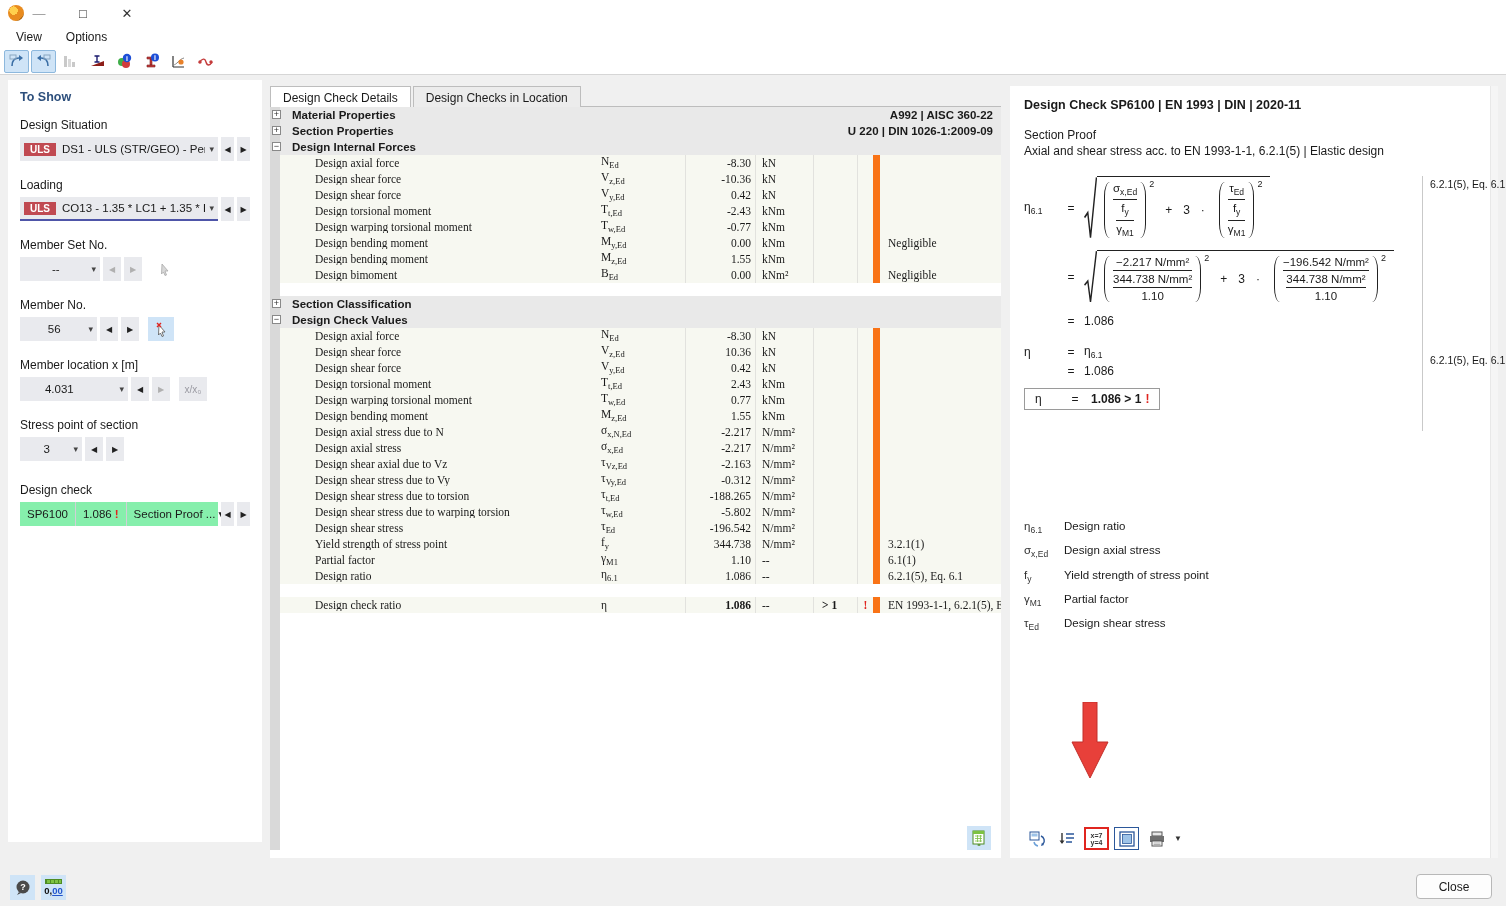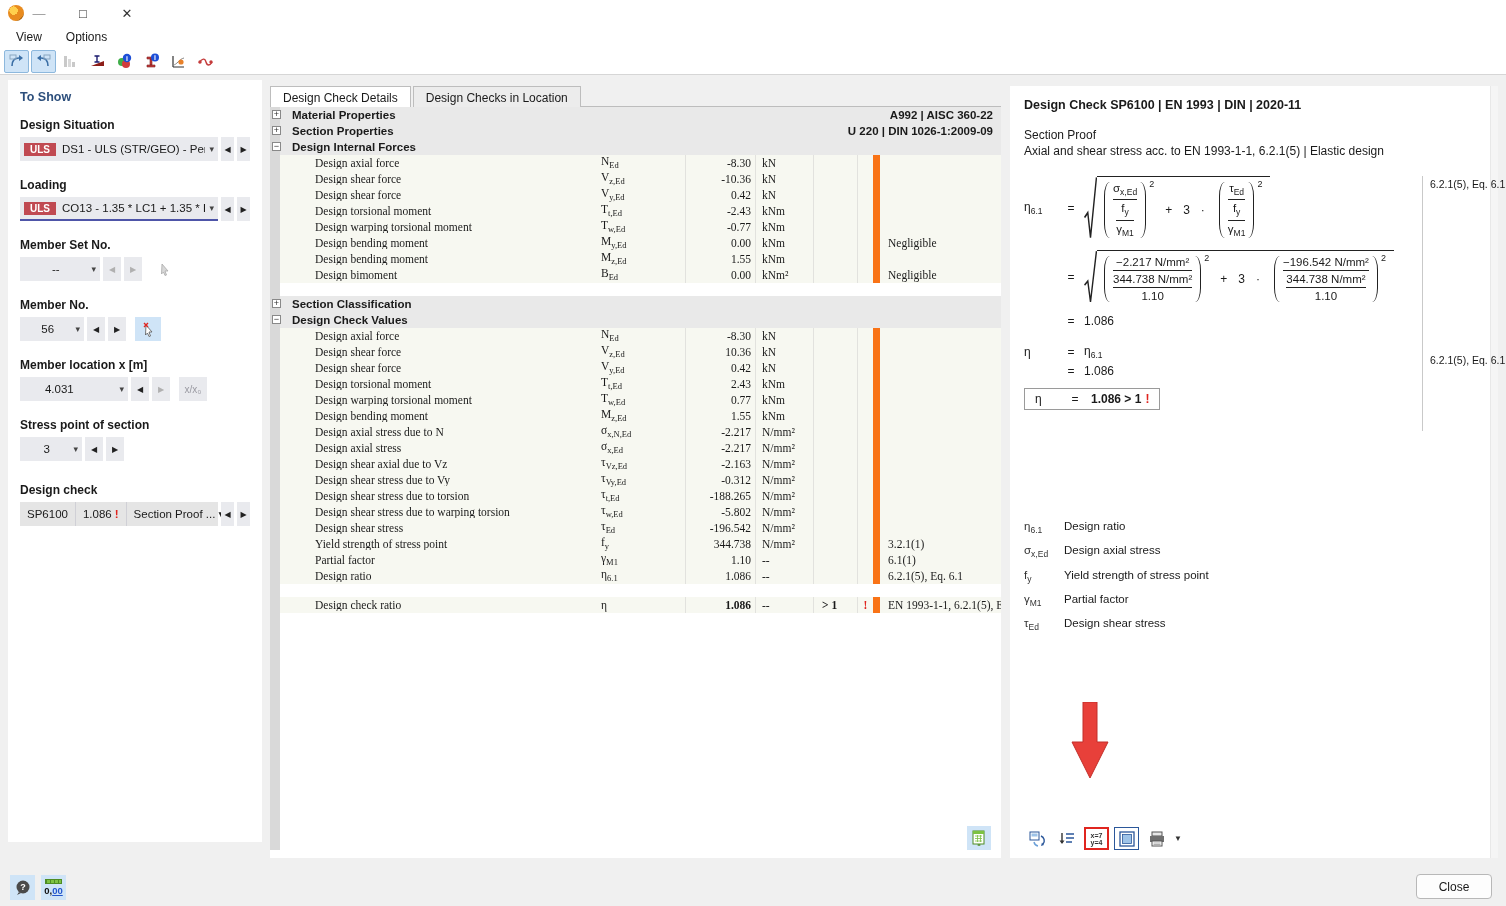"Design Situation" .fgroup-label { font-weight: bold -> none }
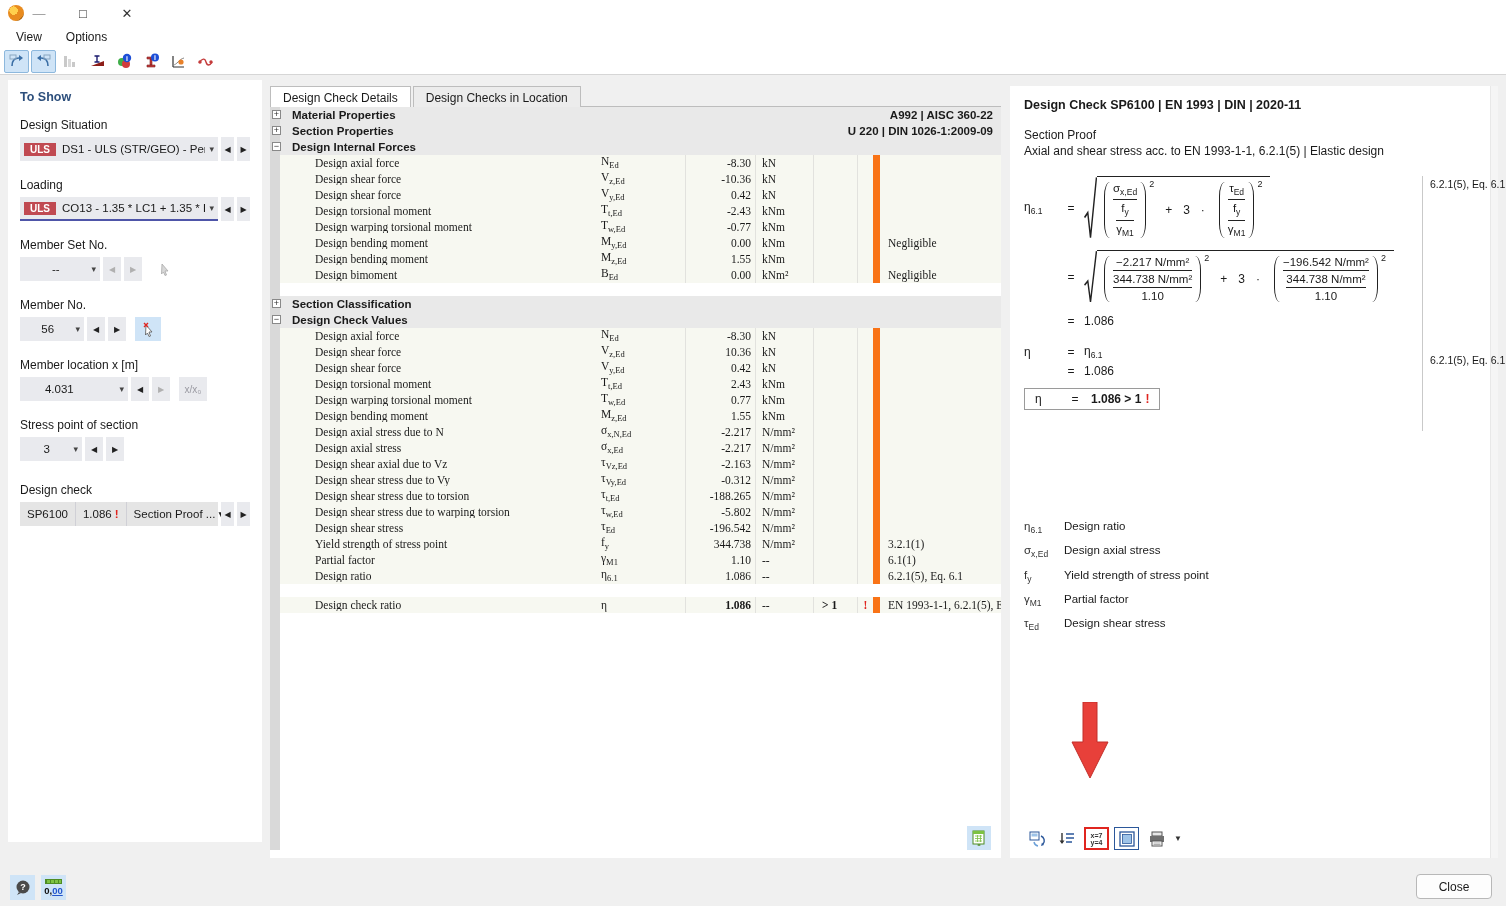"56" div.combo { width: 64px -> 77px }
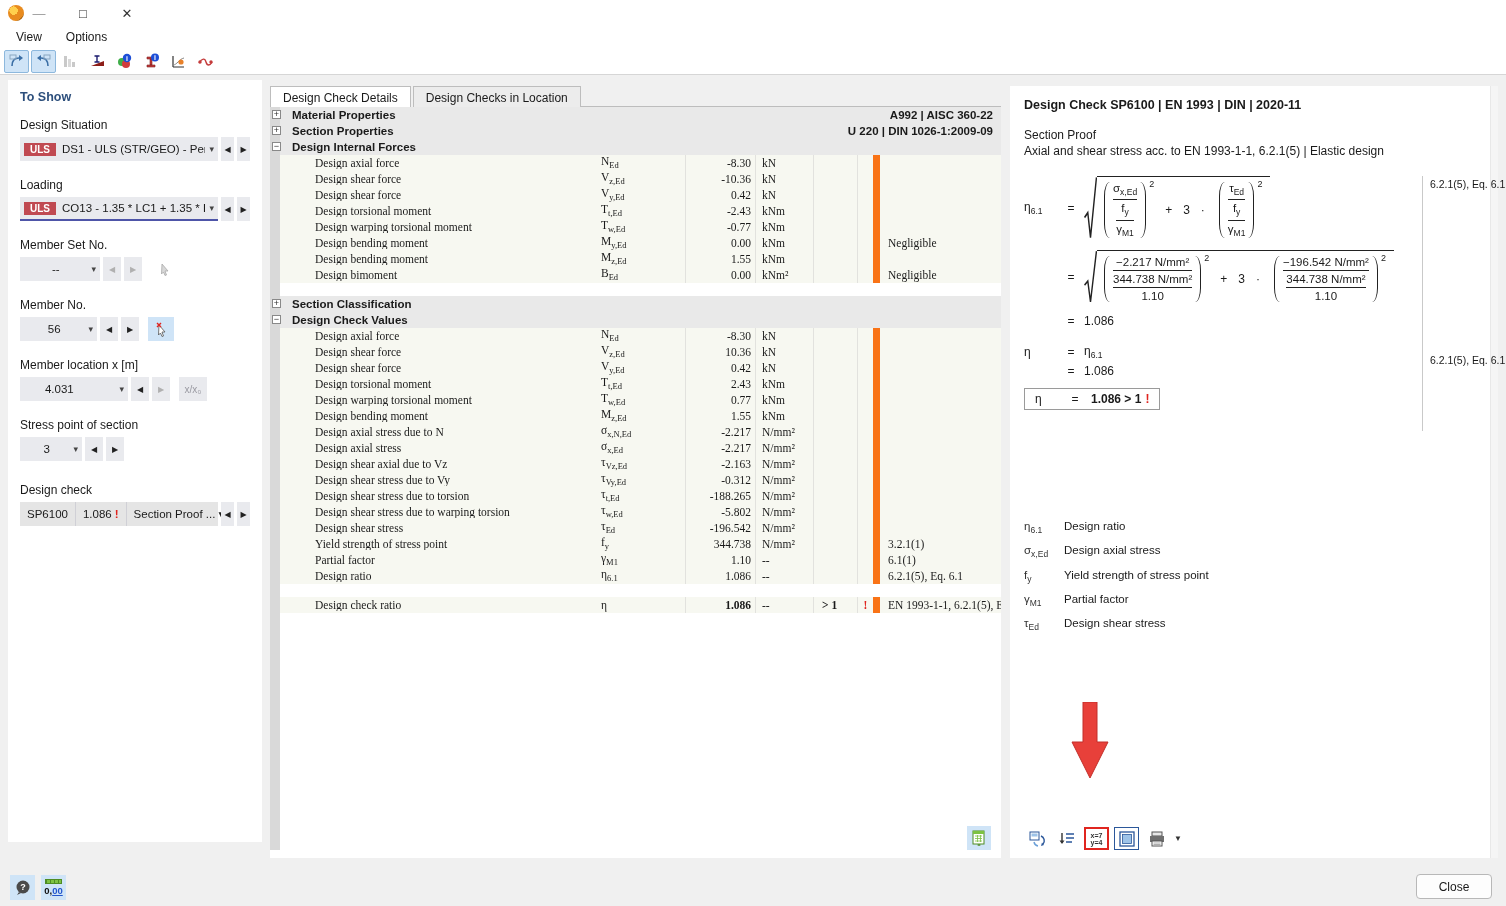"SP6100" .seg { background: #e5e5e5 -> #86efac }
